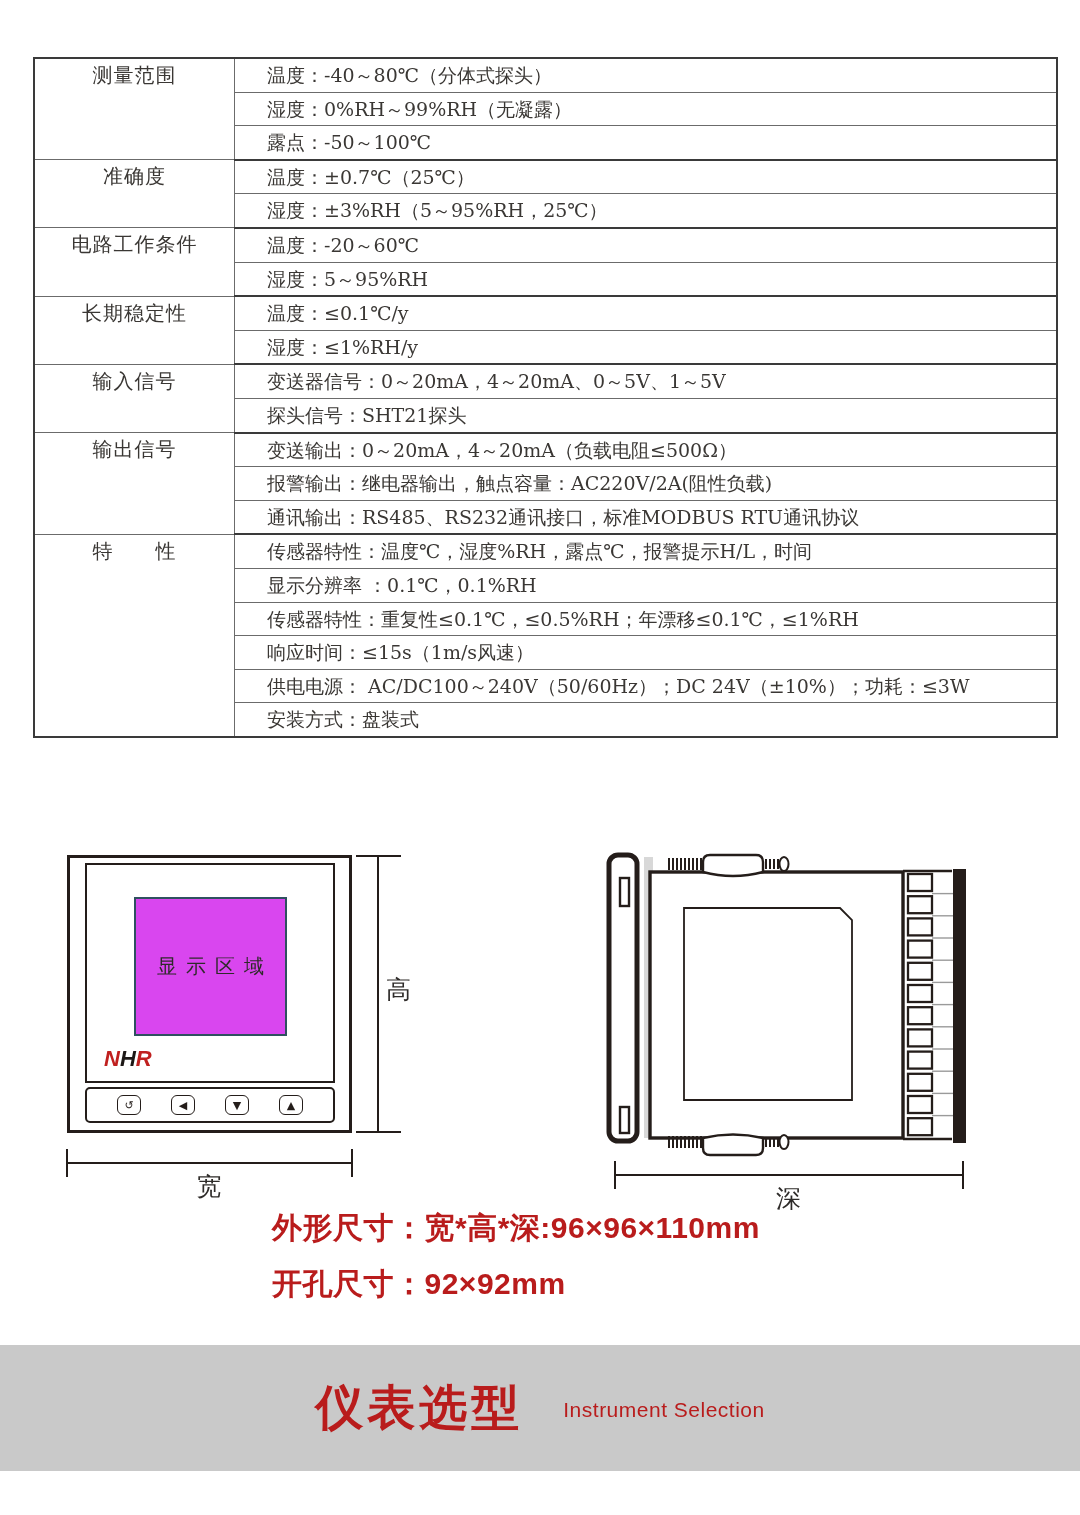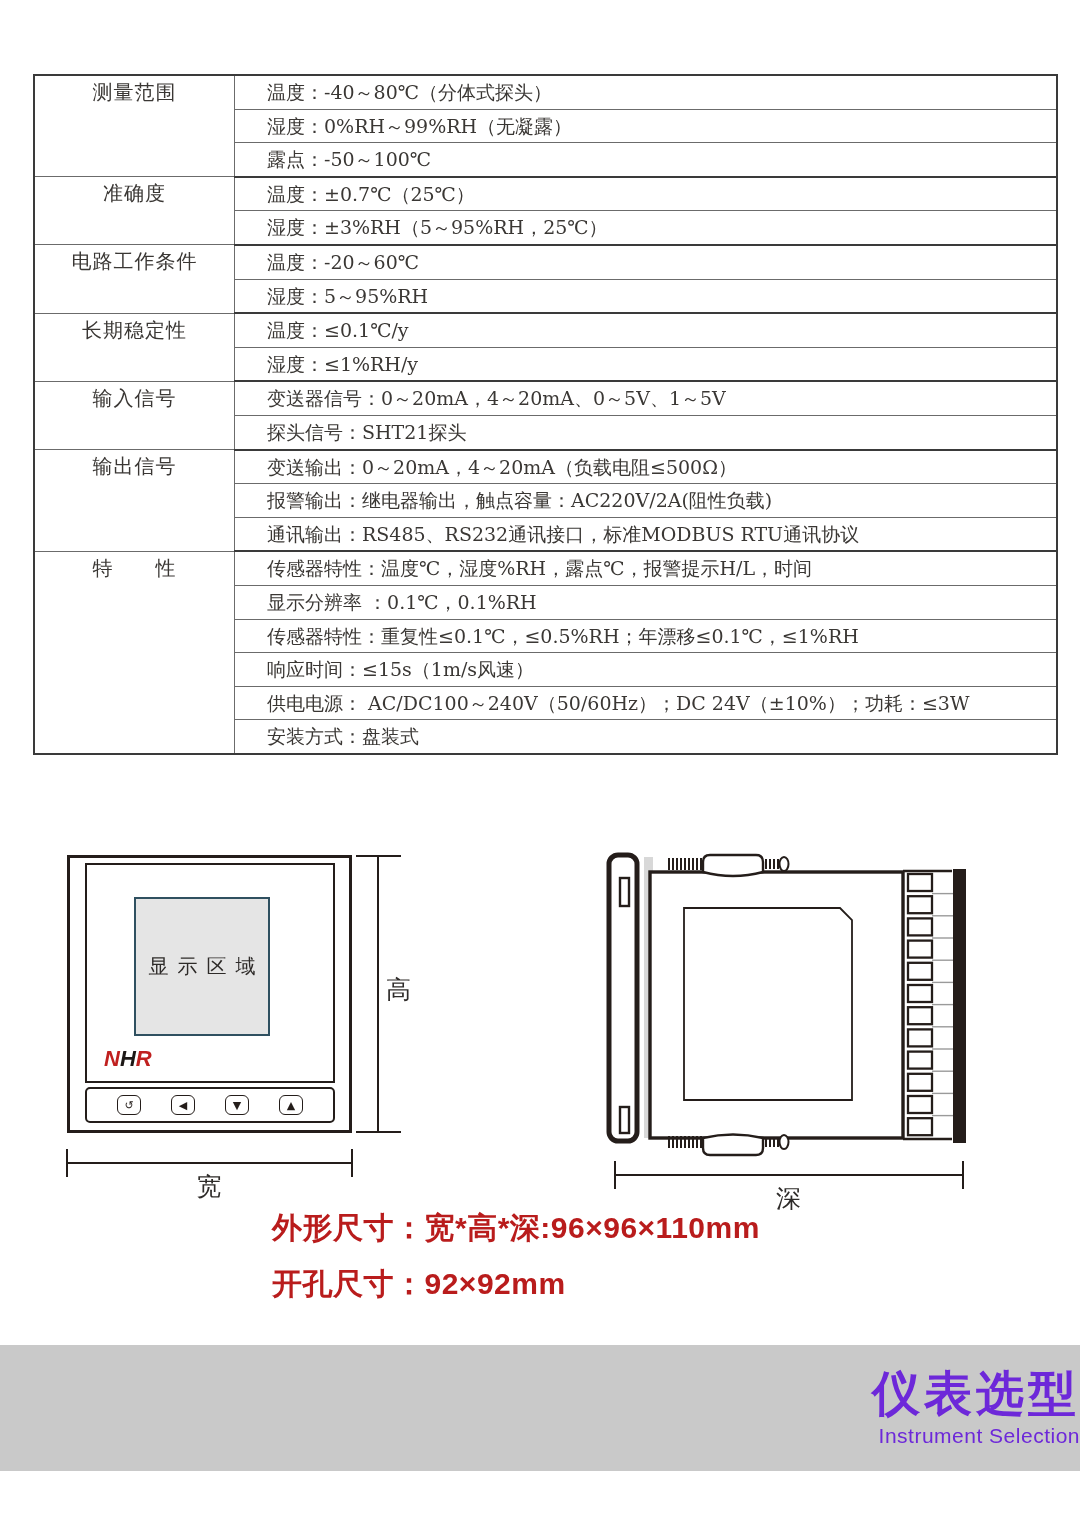"测量范围" .spec-table { margin-top: 17px -> none }
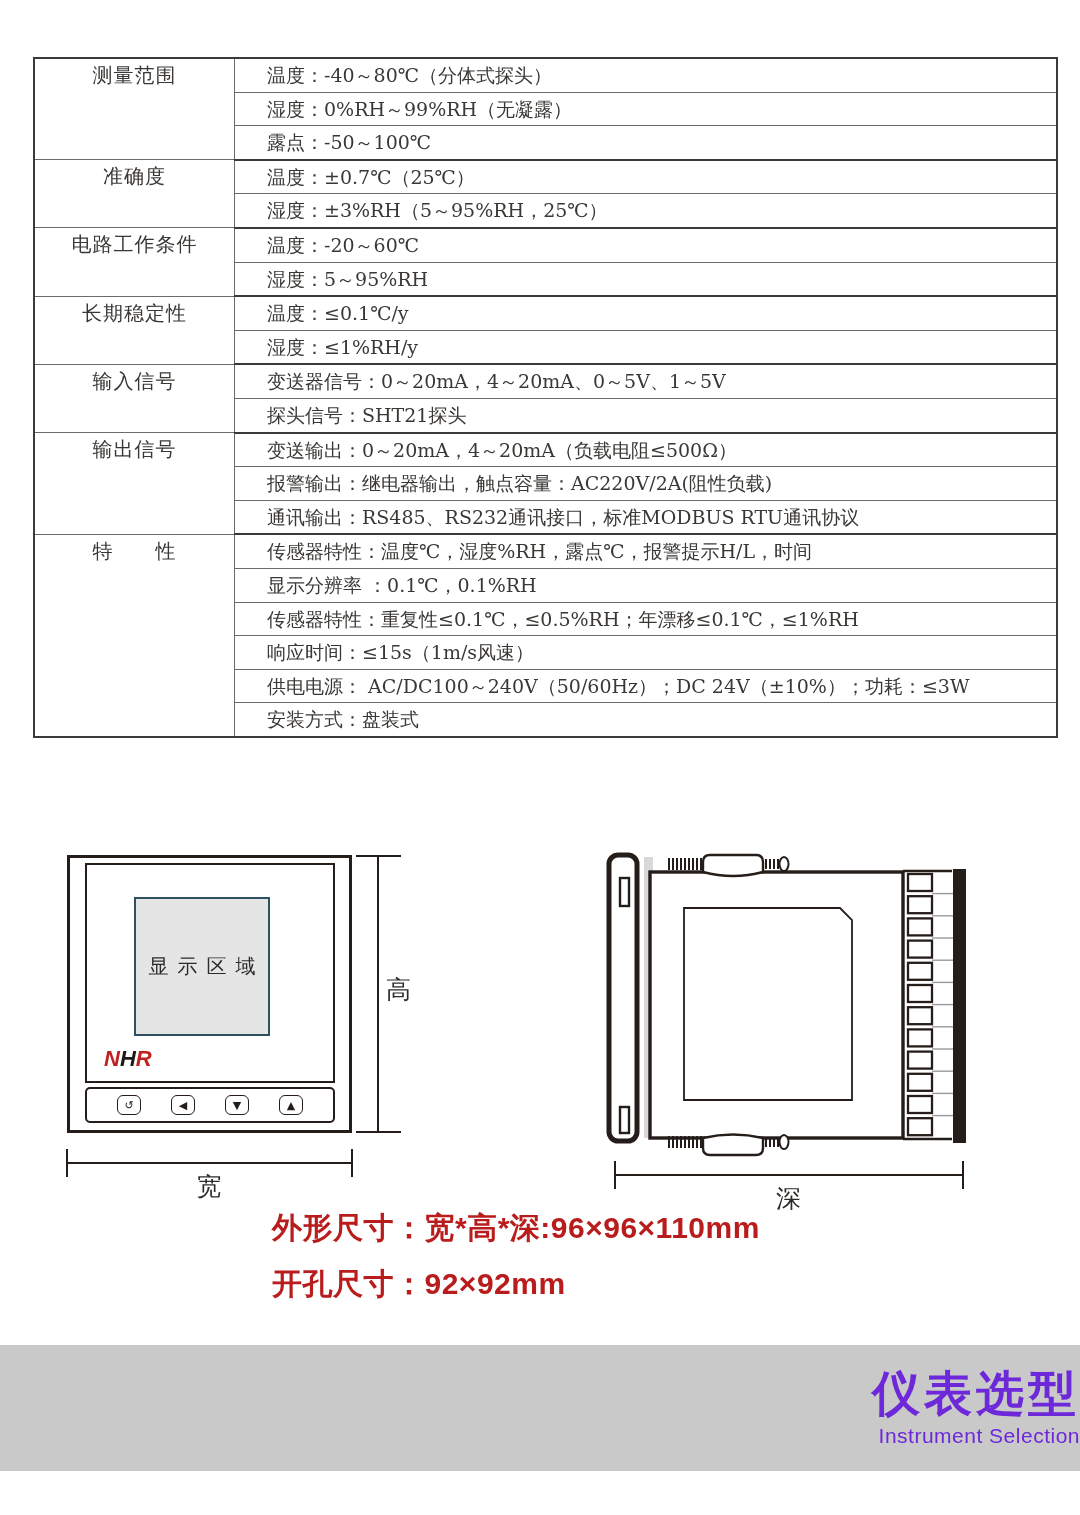"显示区域" .fv-display { background: #e5e5e5 -> #d946ef; width: 136px -> 153px }
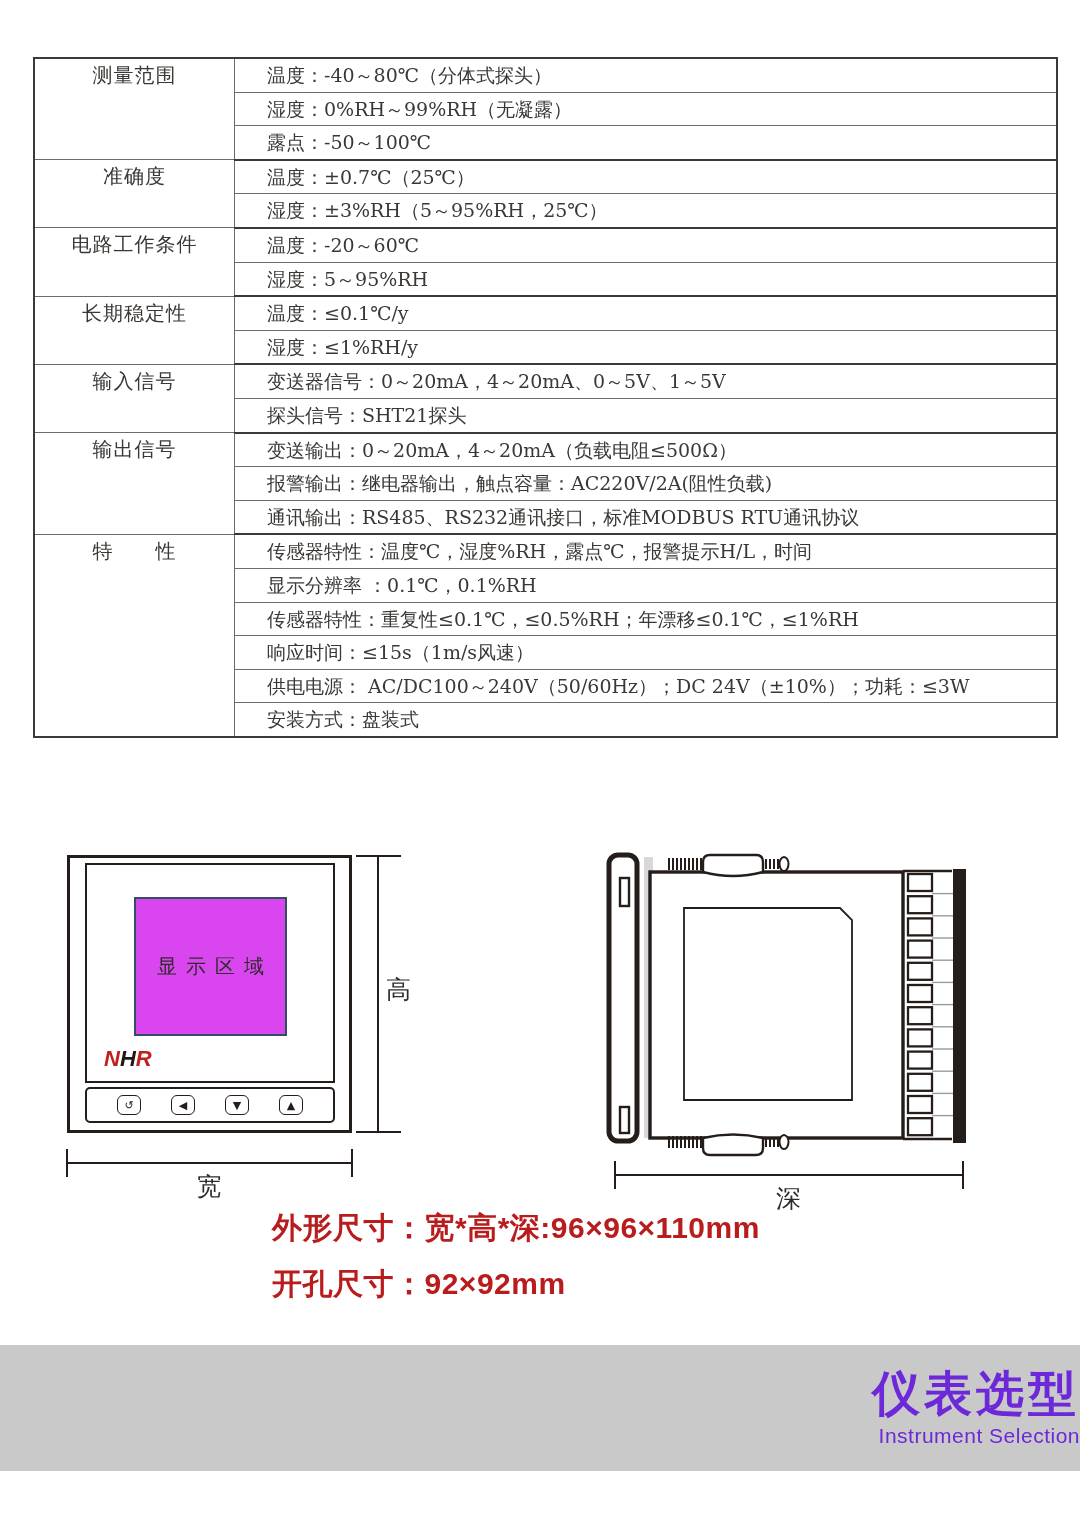"仪表选型" .banner { align-items: flex-end -> center; color: #6d28d9 -> #b91c1c; flex-direction: column -> row }
